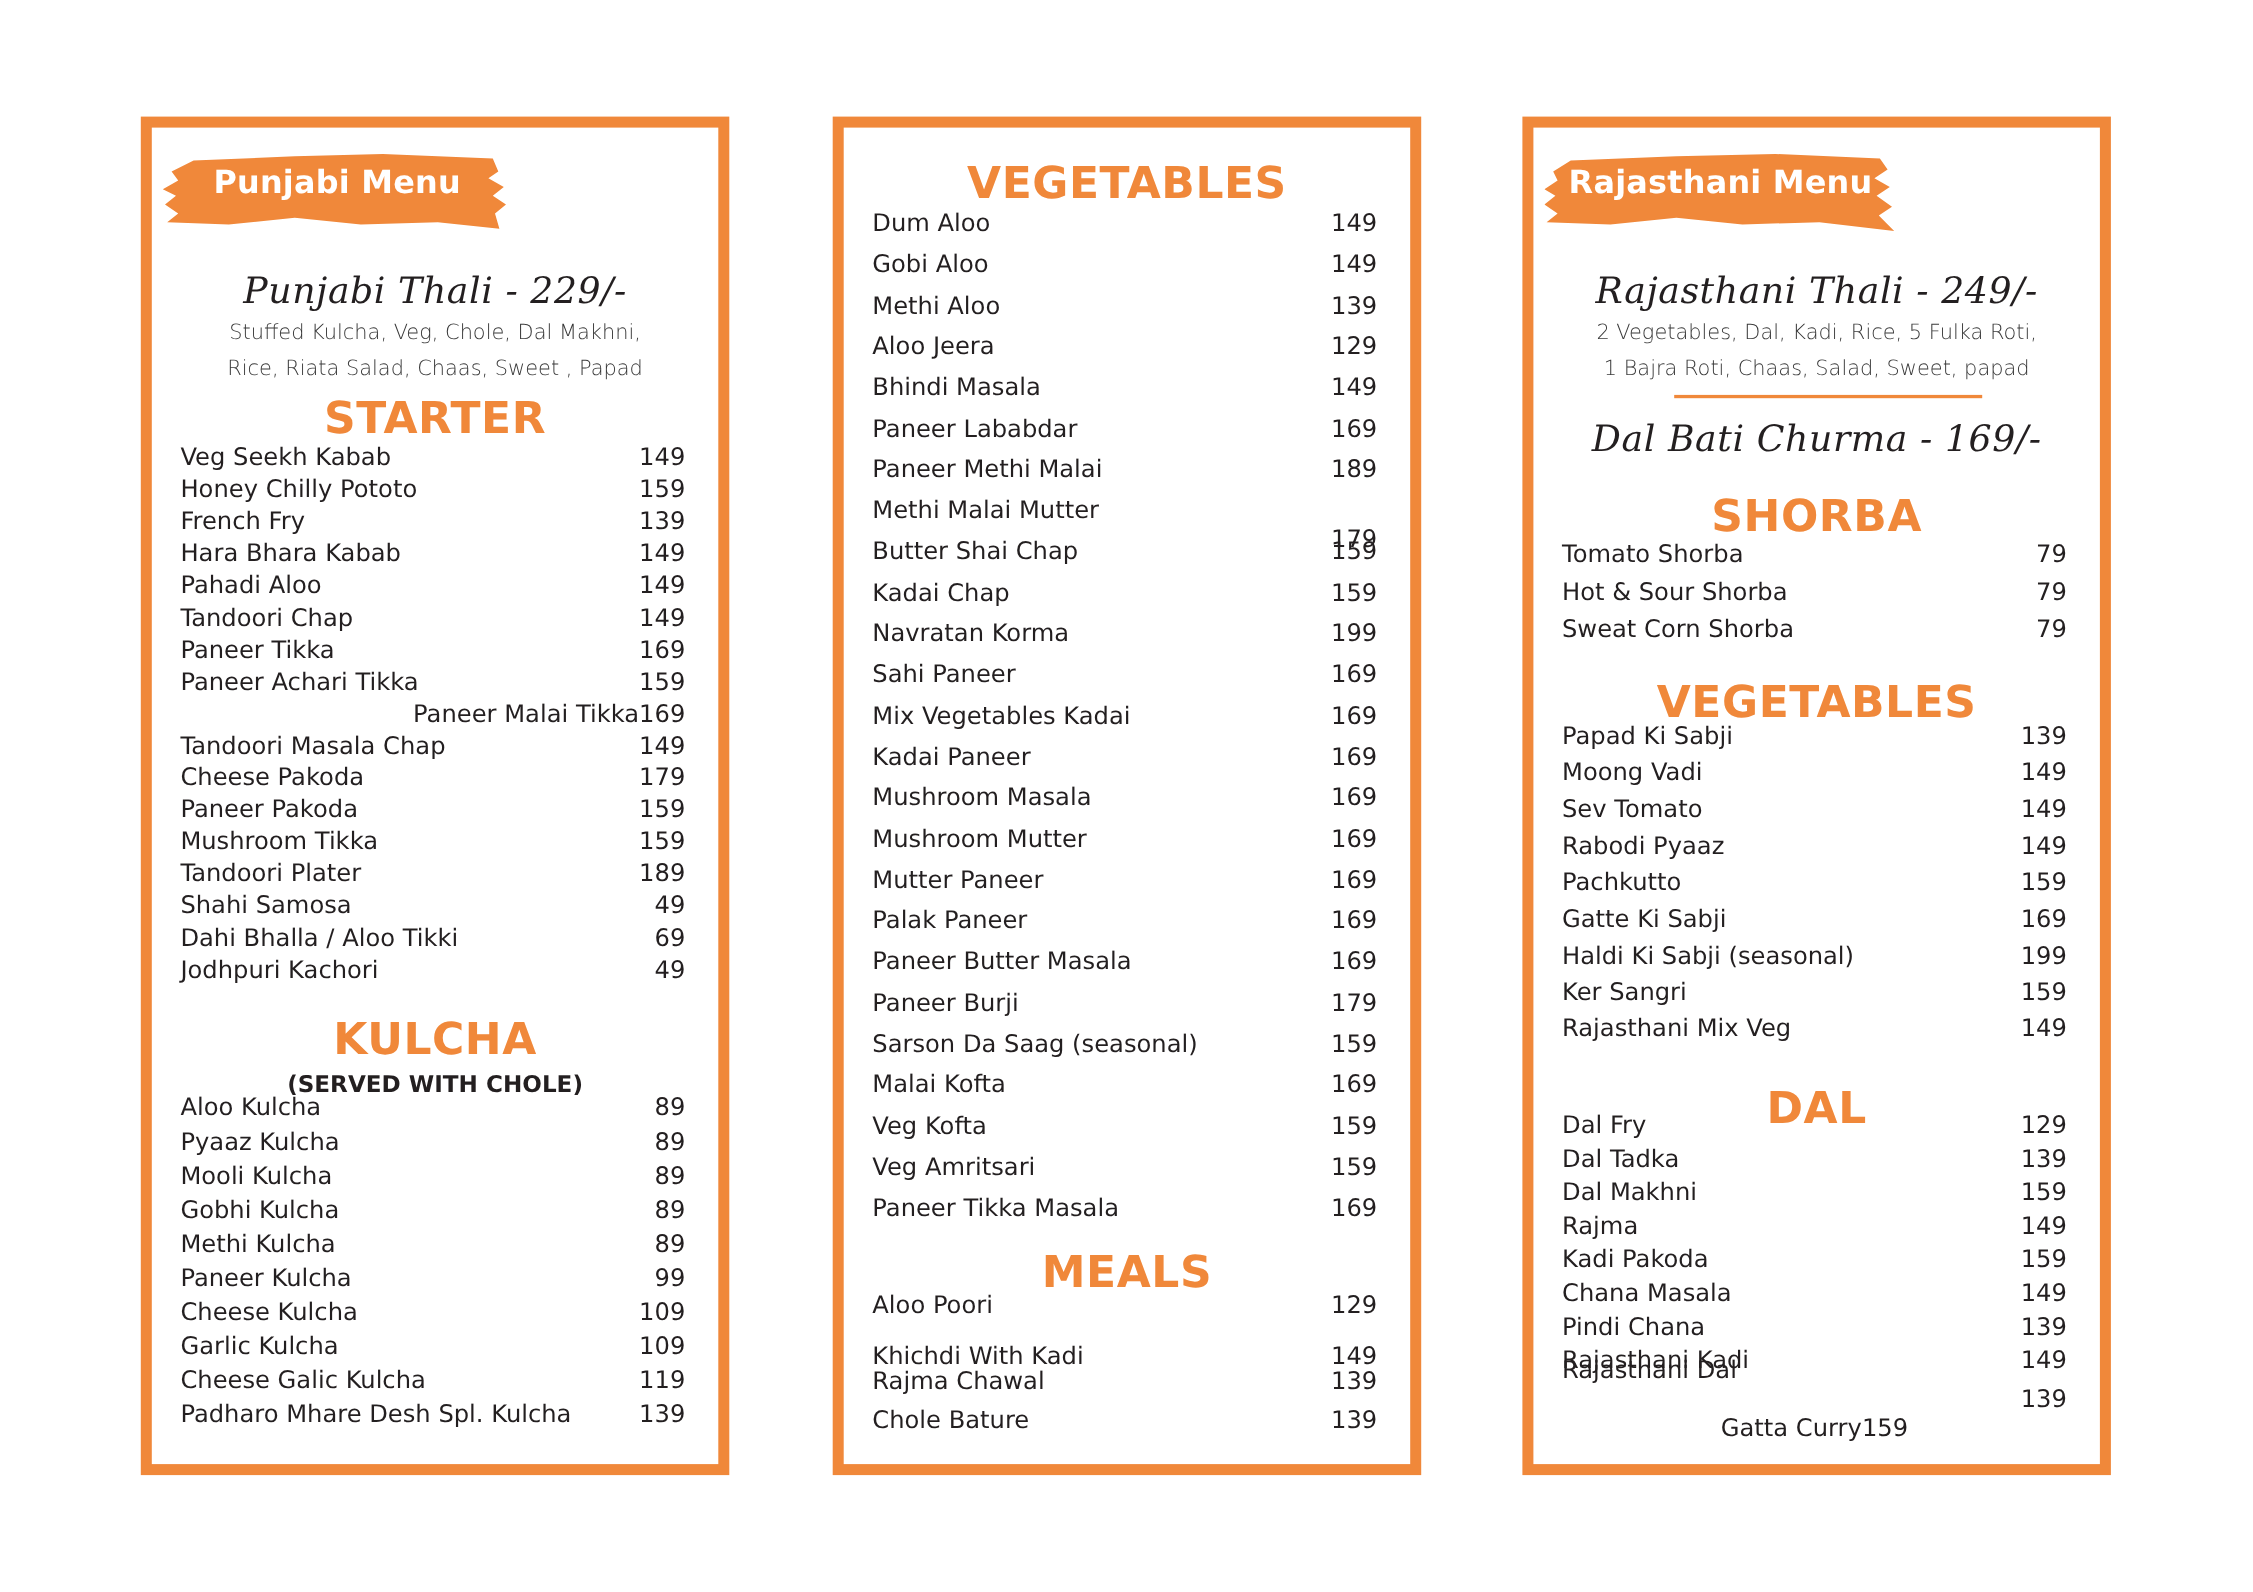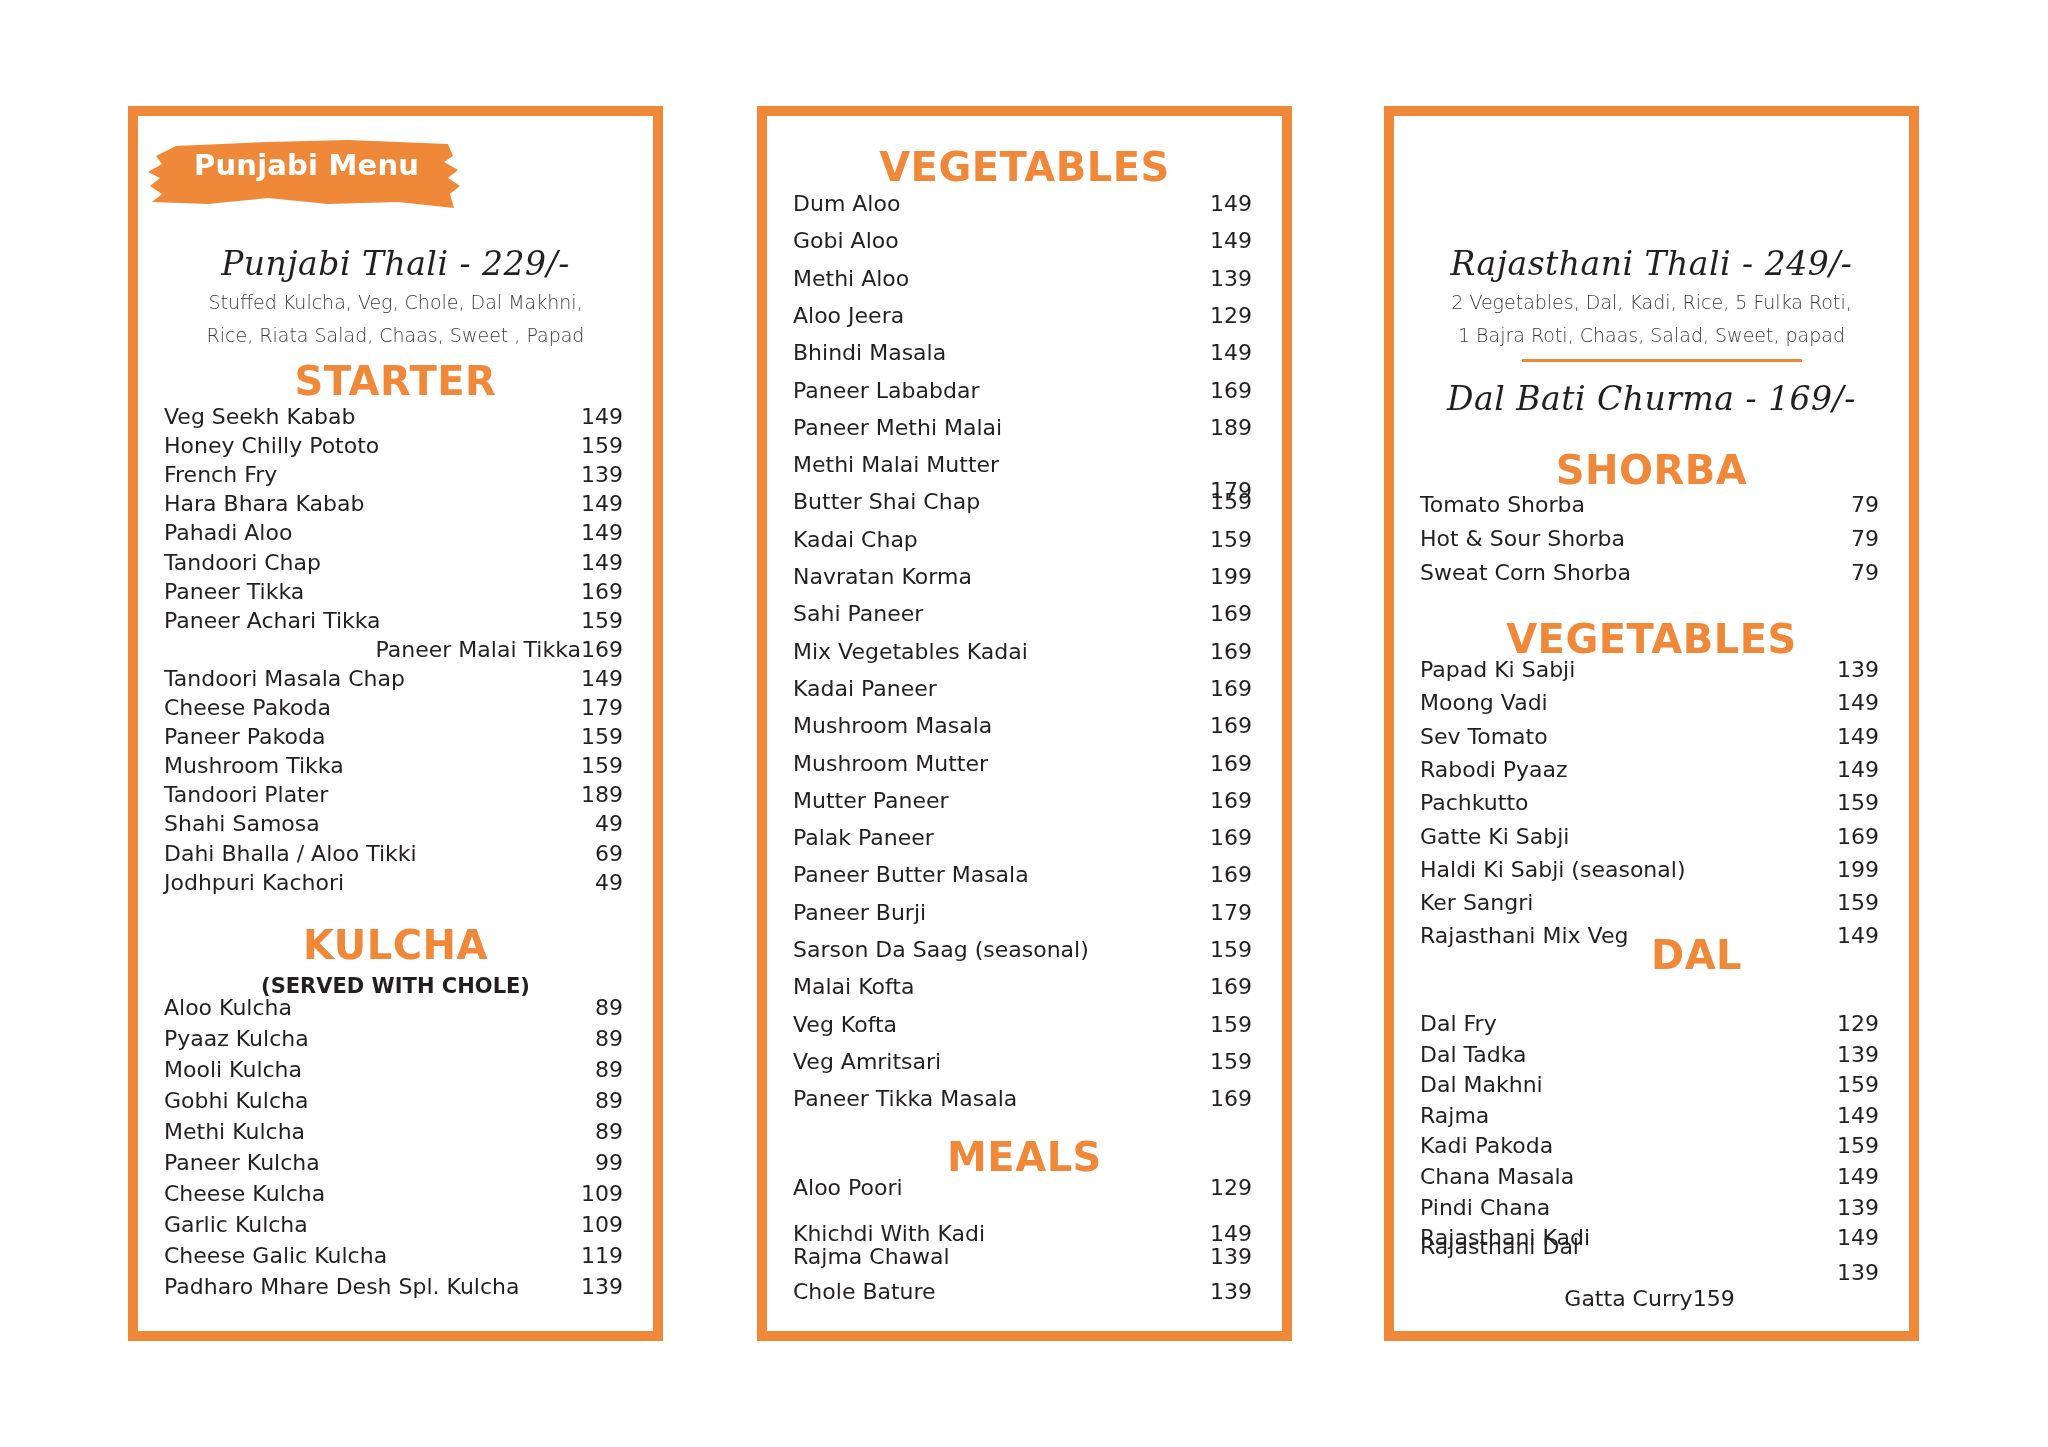"Rajasthani Menu" div.banner { html: none -> <div> <svg> <path></path> </svg> <span>Rajasthani Menu</span> </div> }
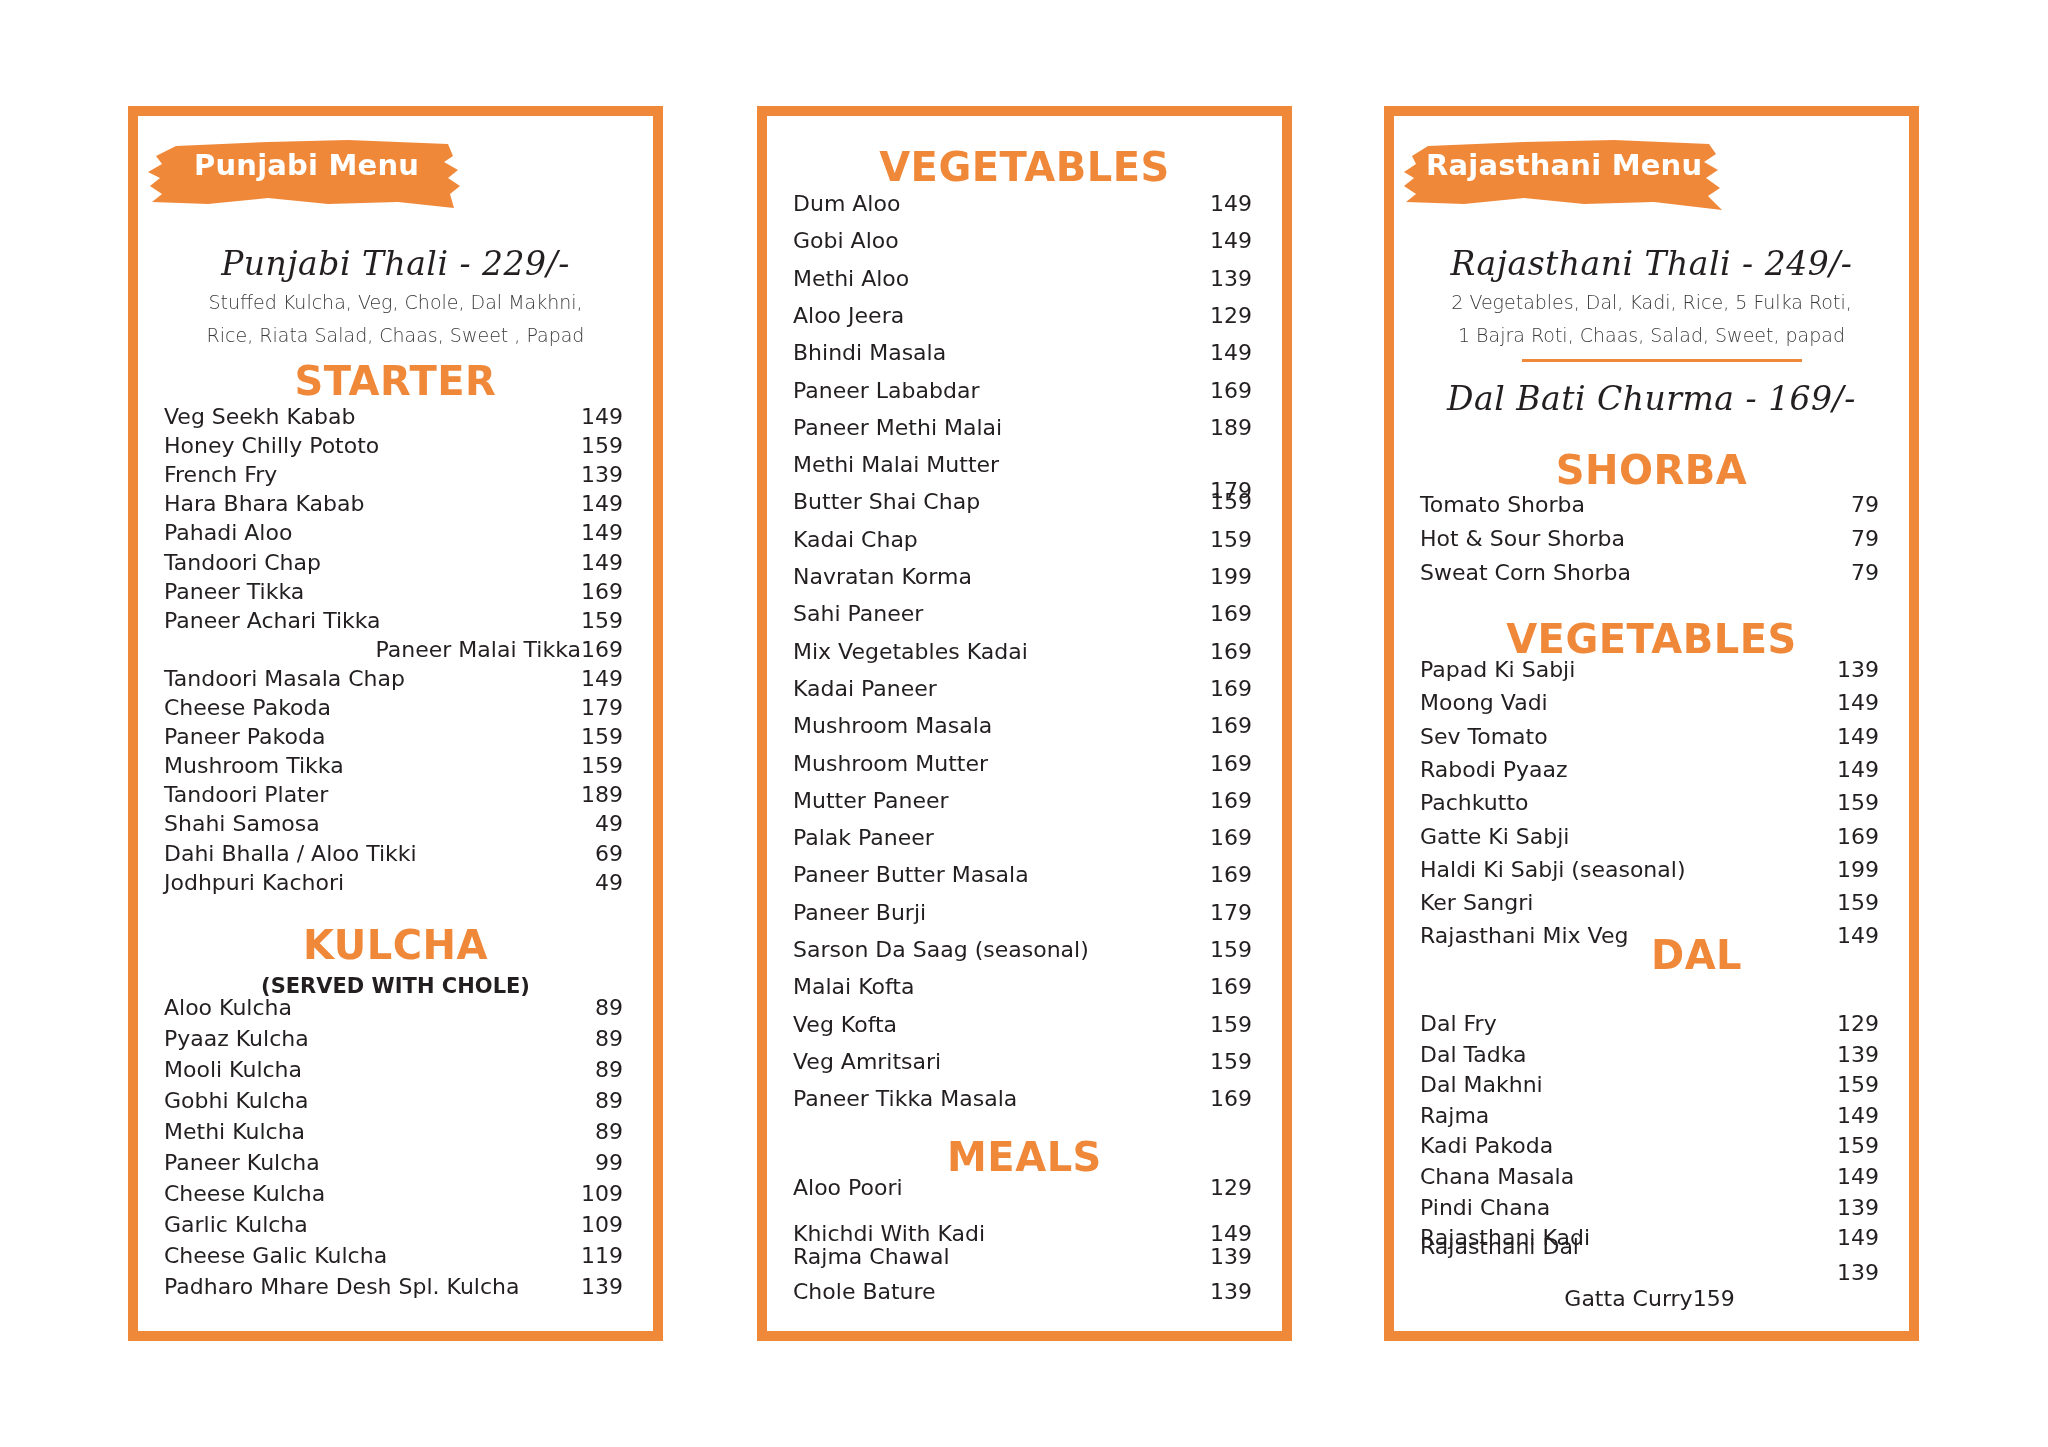"DAL" div.sec { padding-left: 45px -> none; top: 816px -> 869px }
